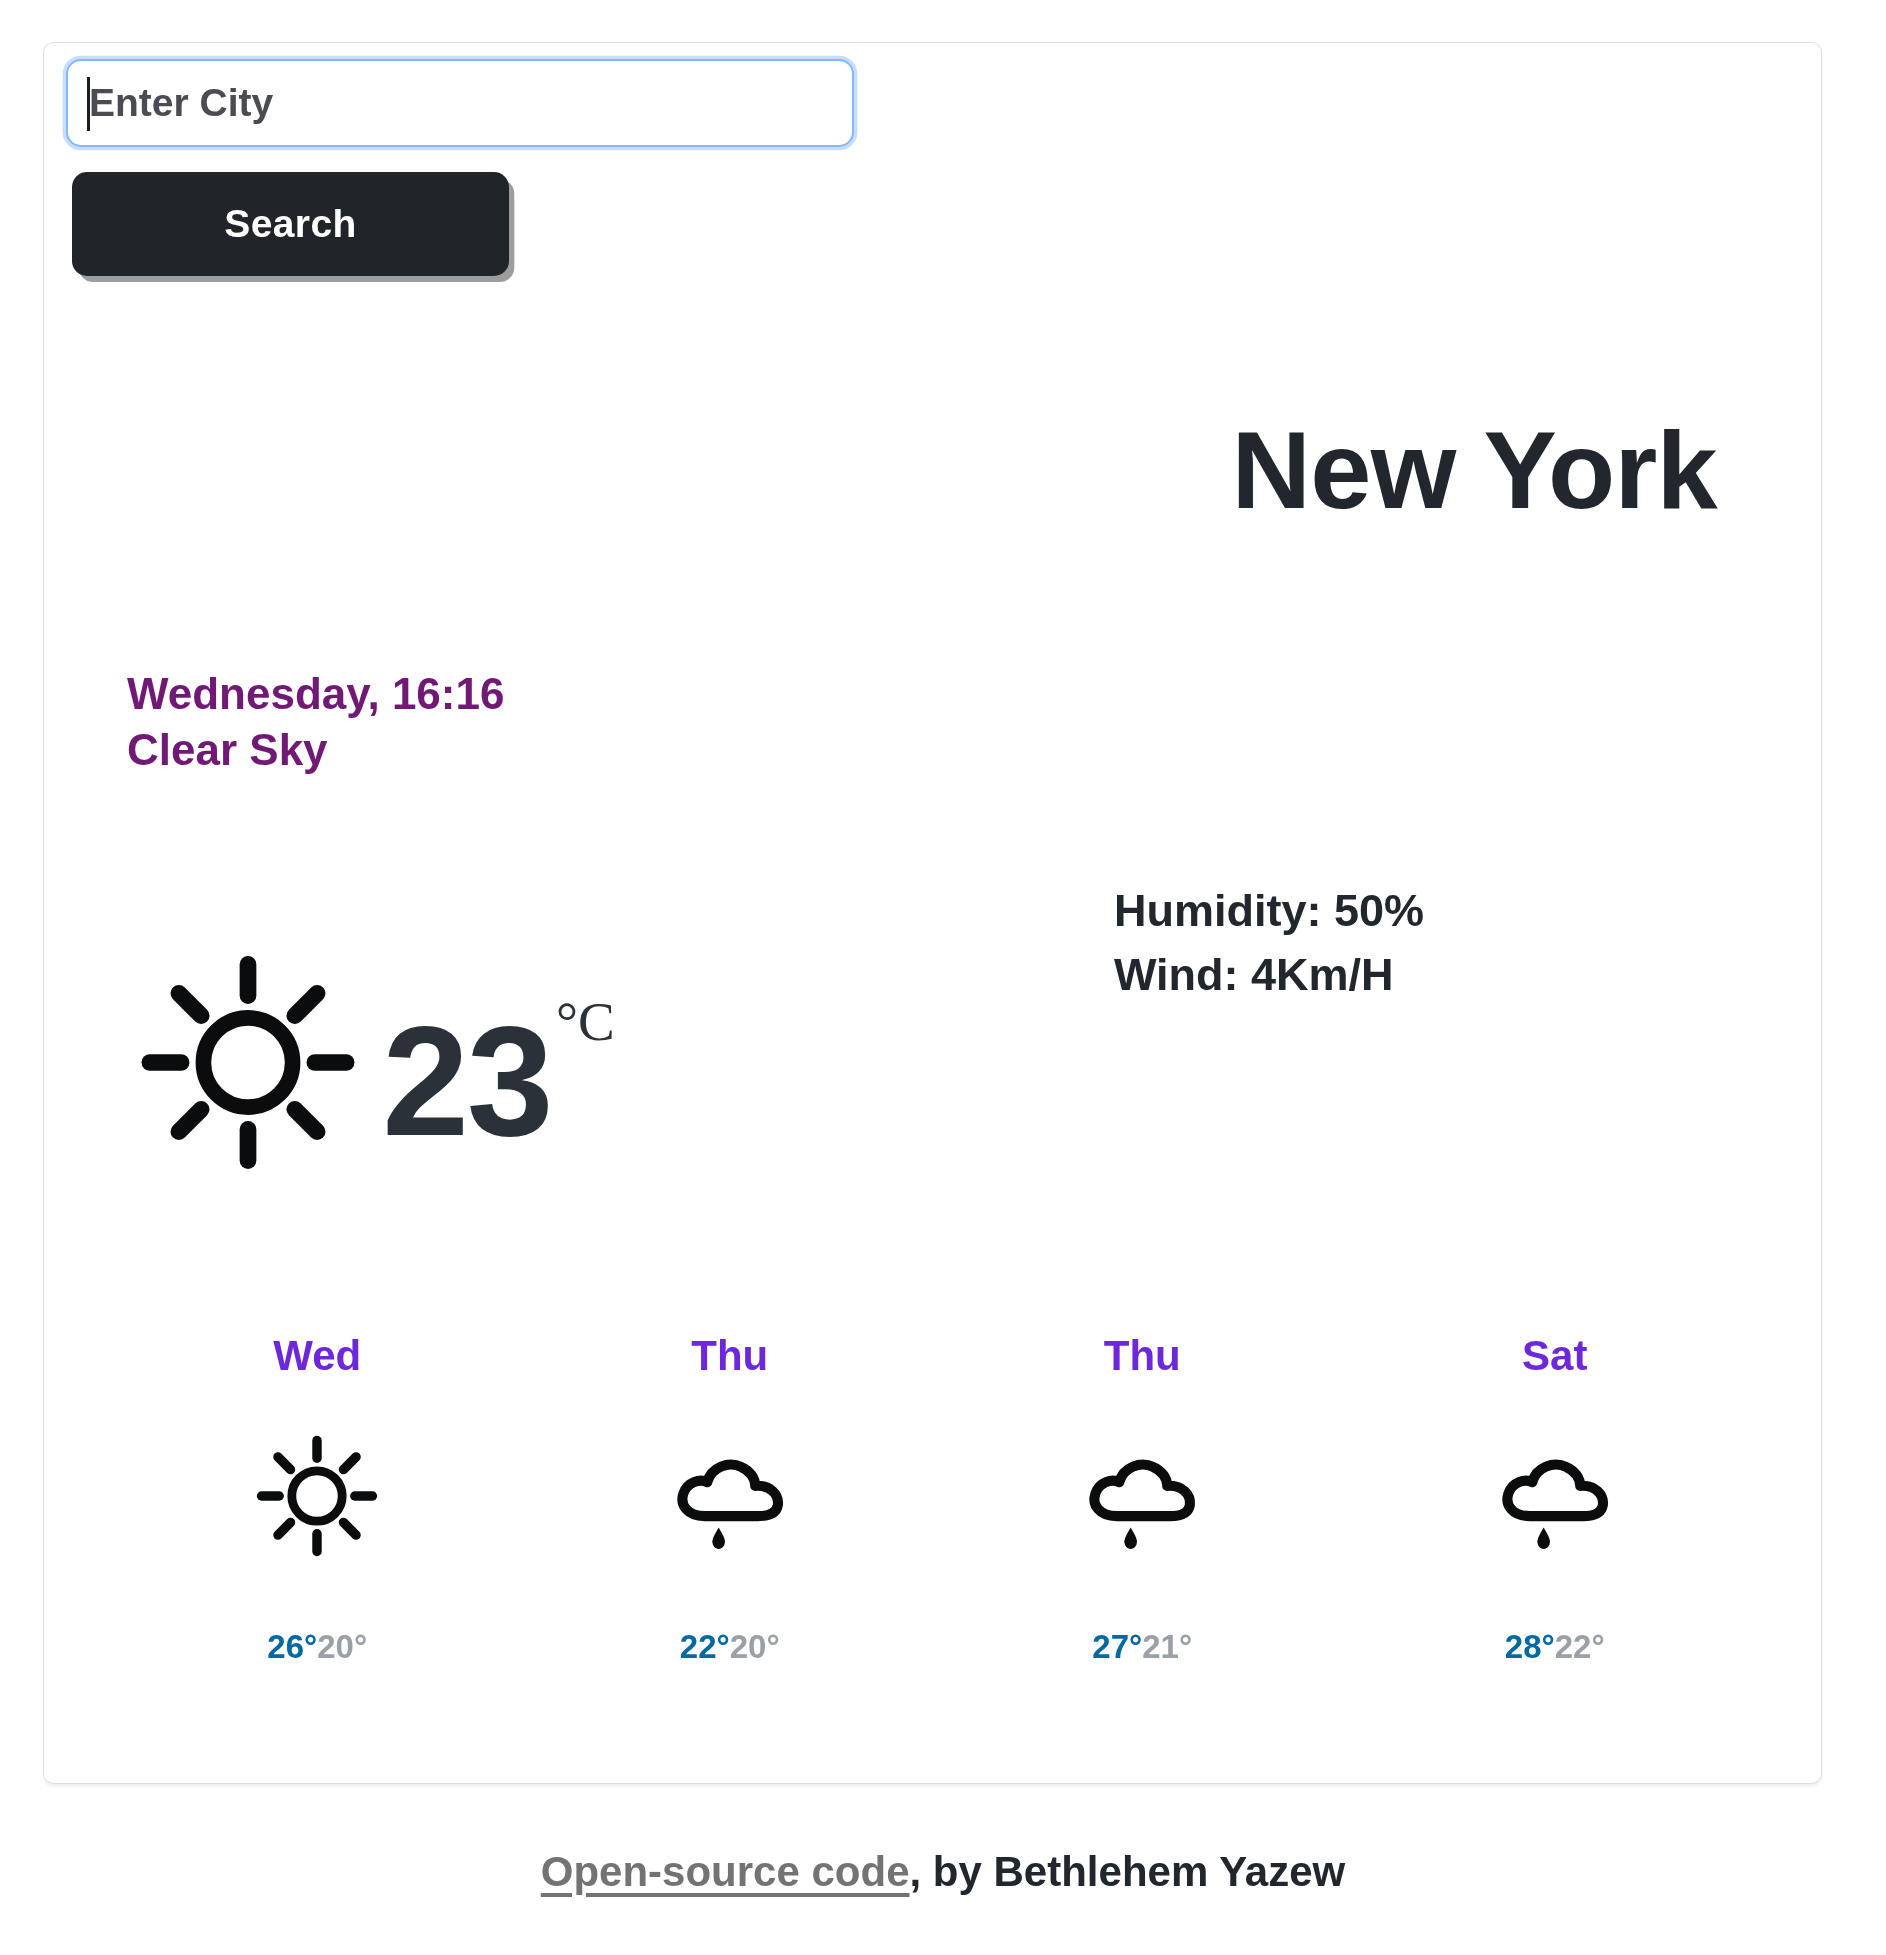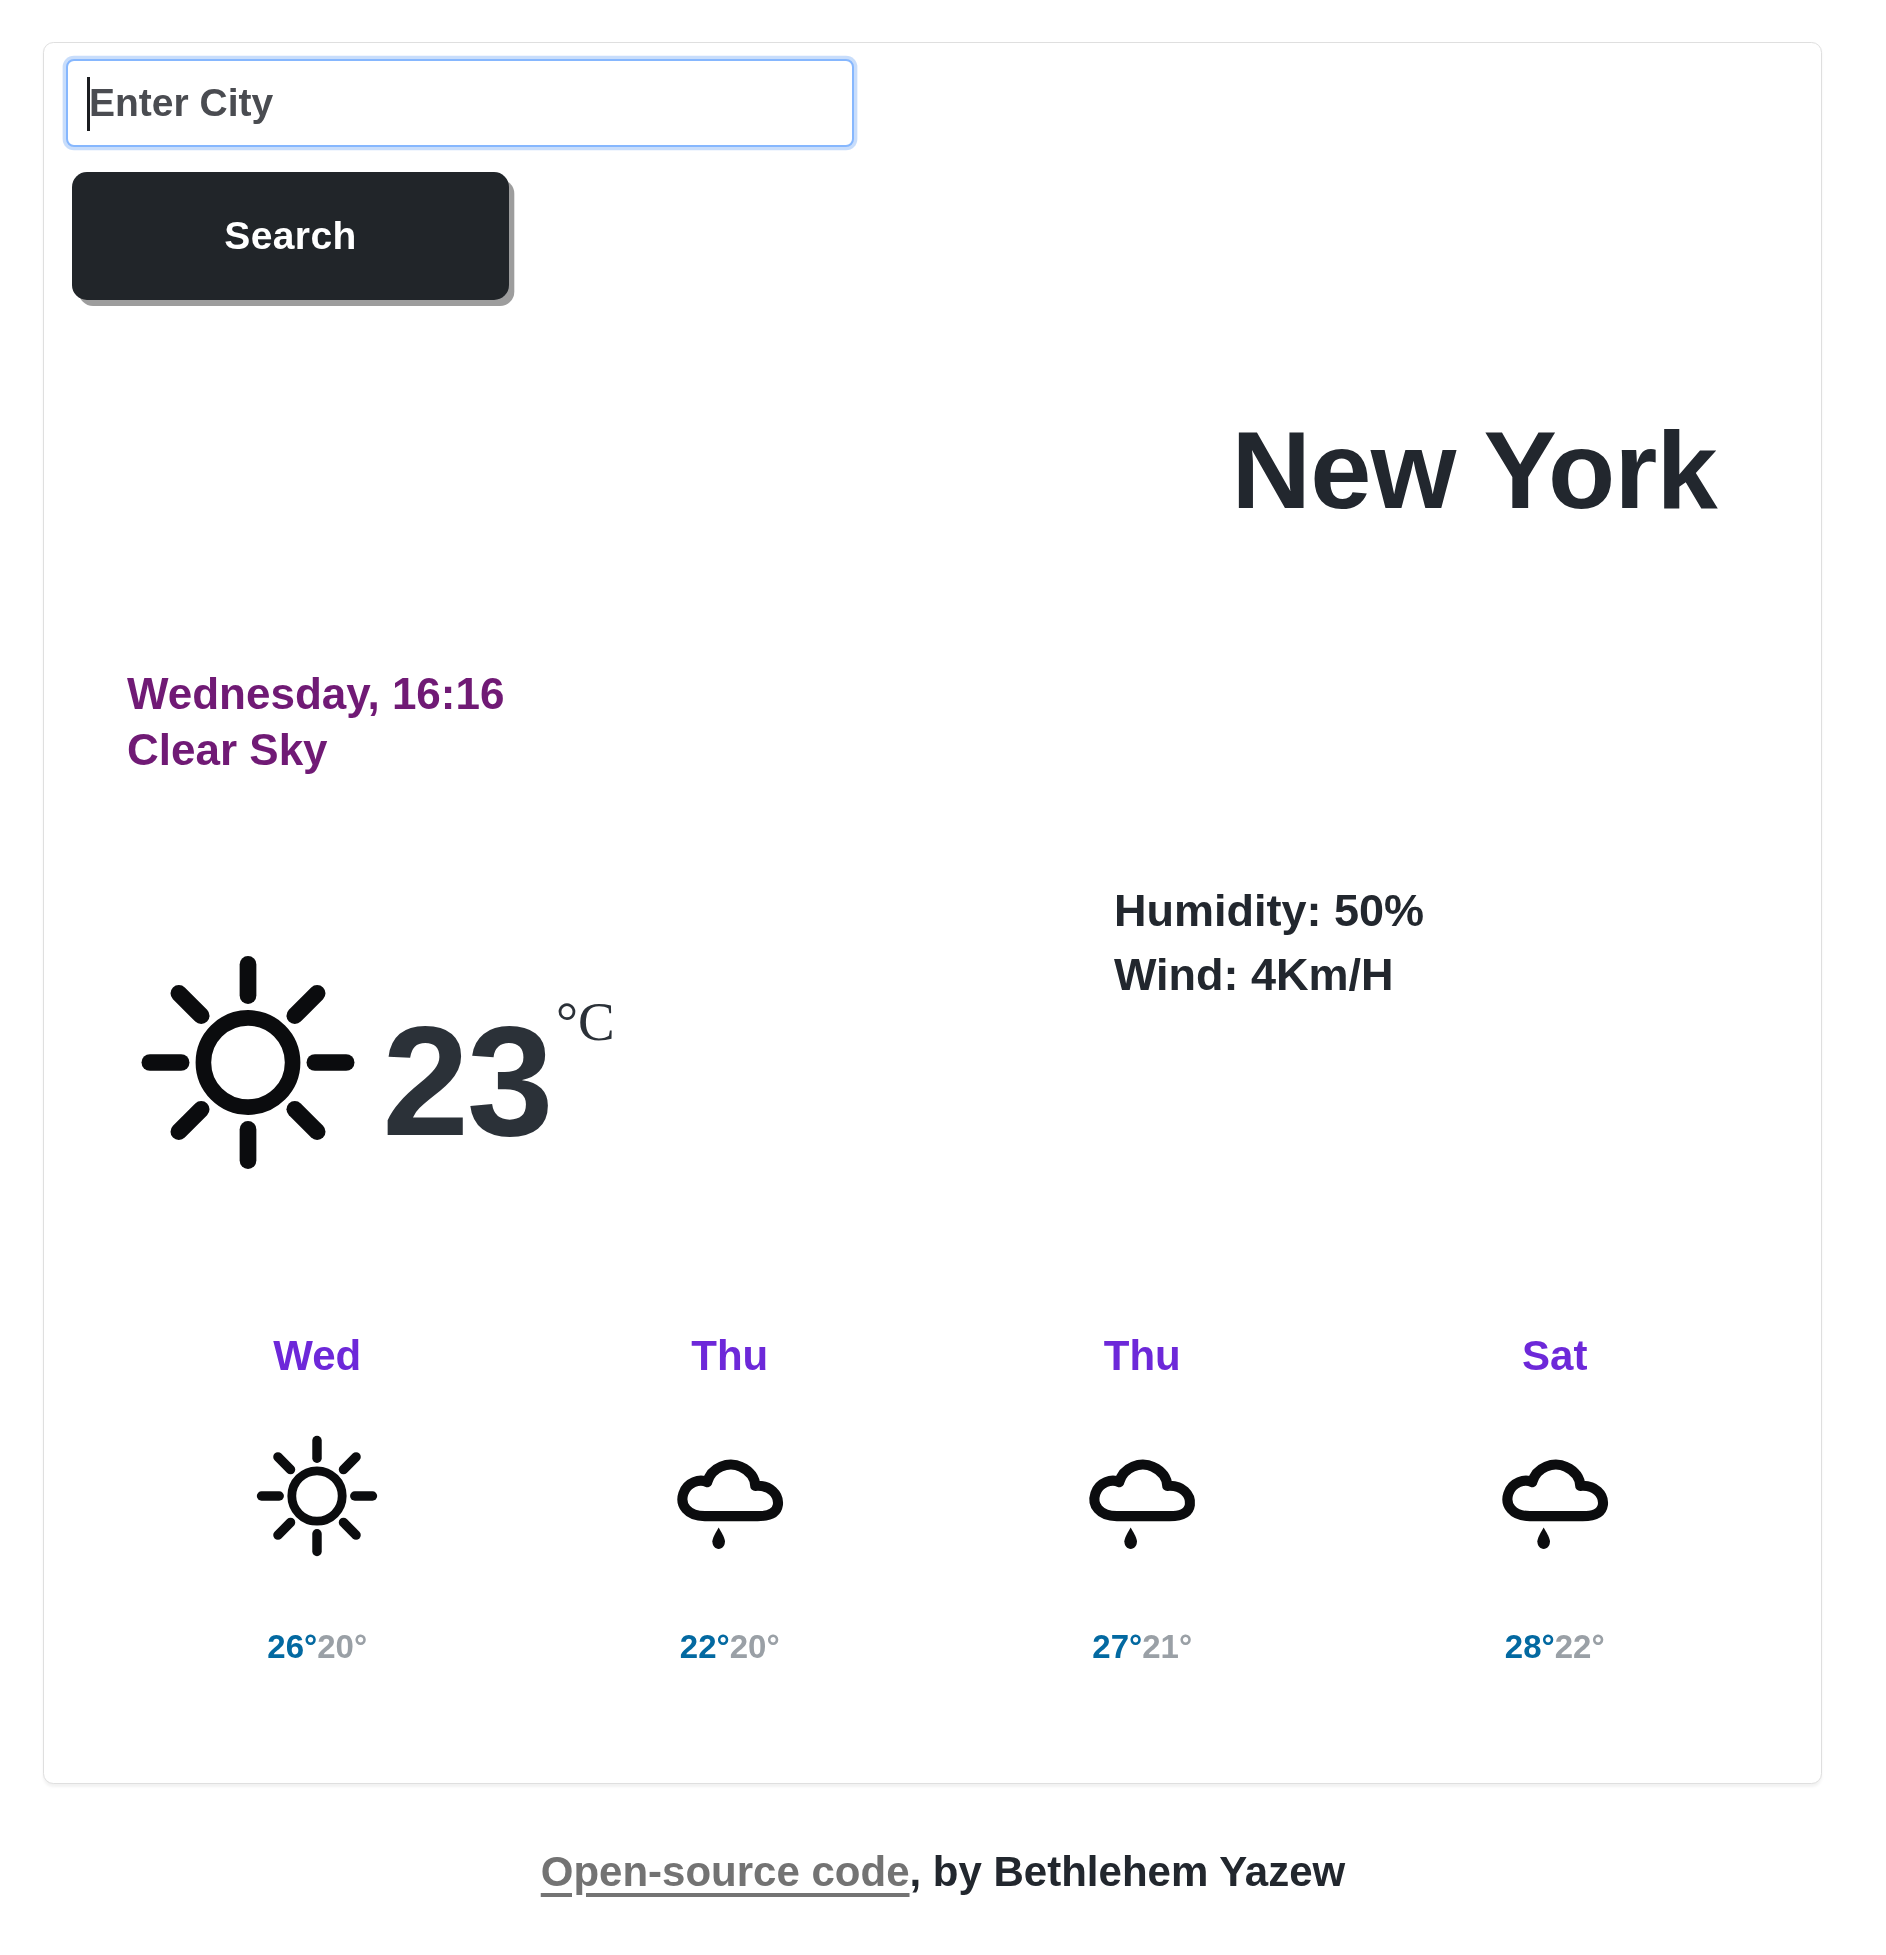"Enter City" .city-input { border-radius: 8px -> 15px }
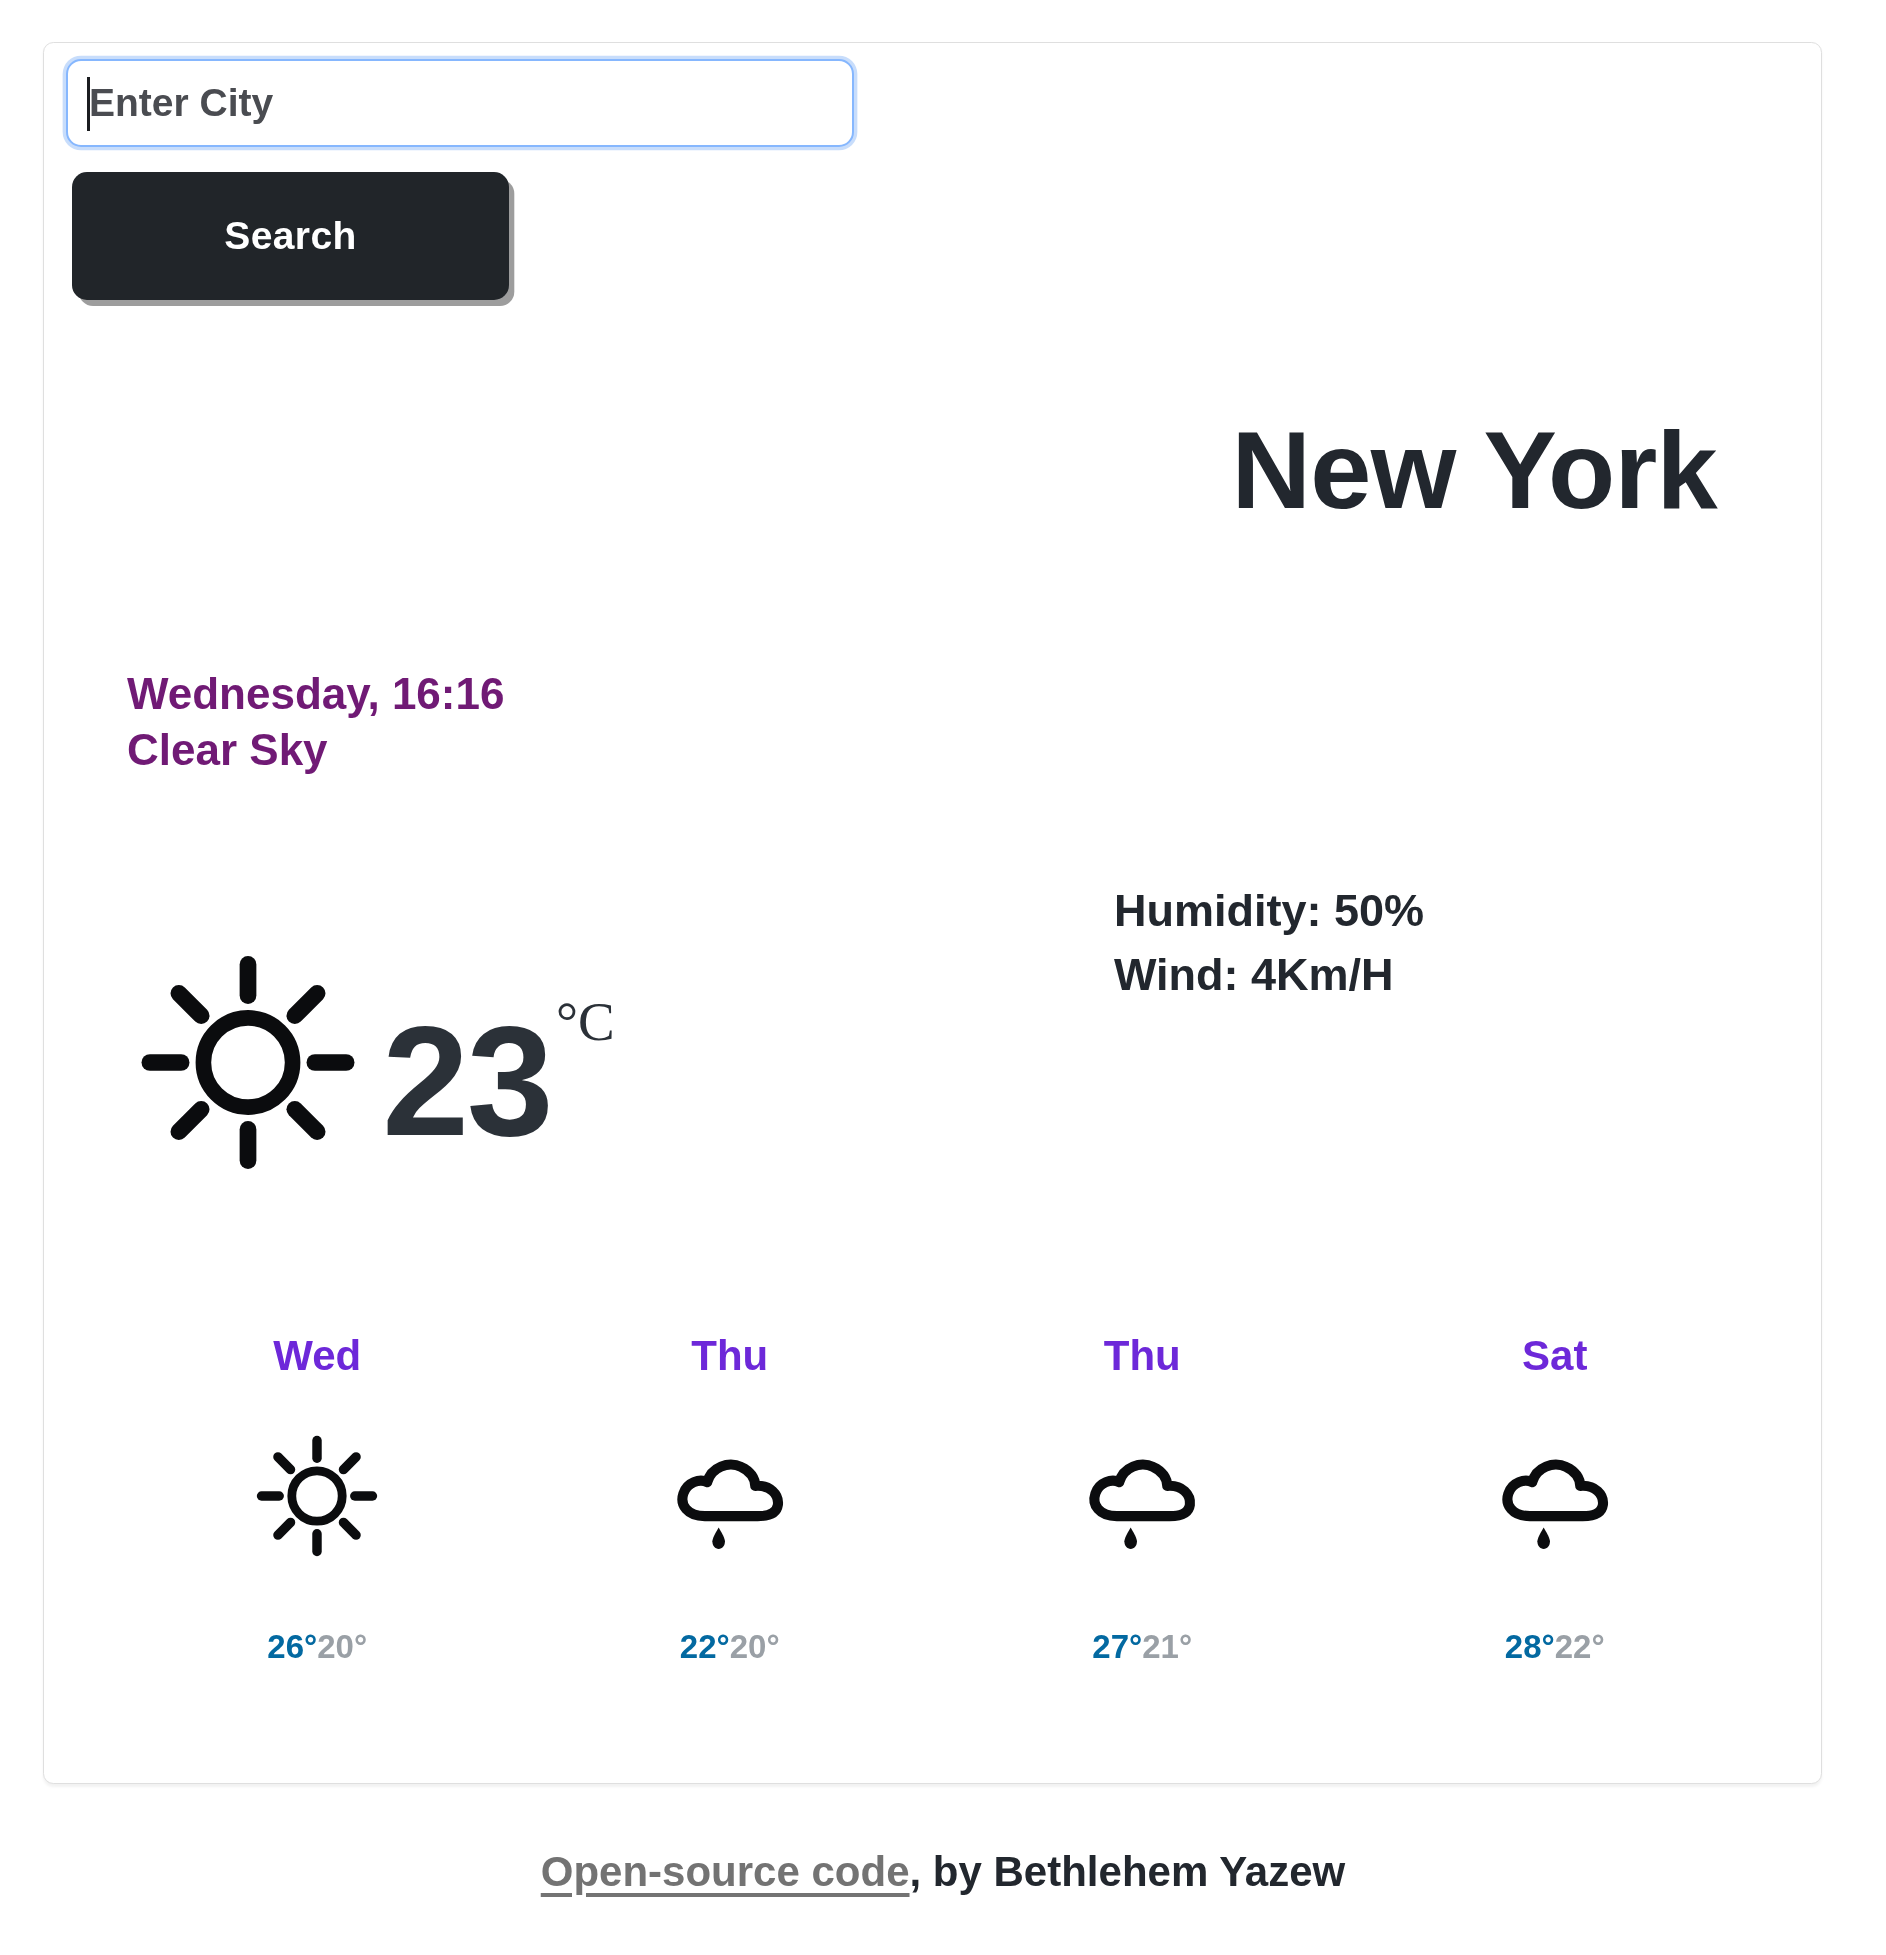"Search" .search-button { height: 128px -> 104px }
